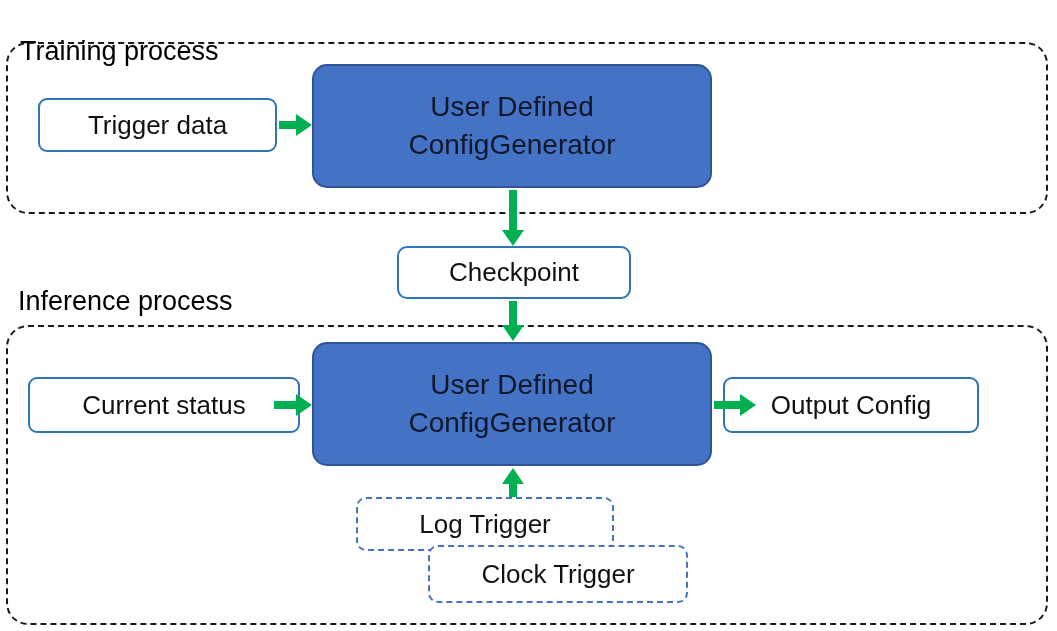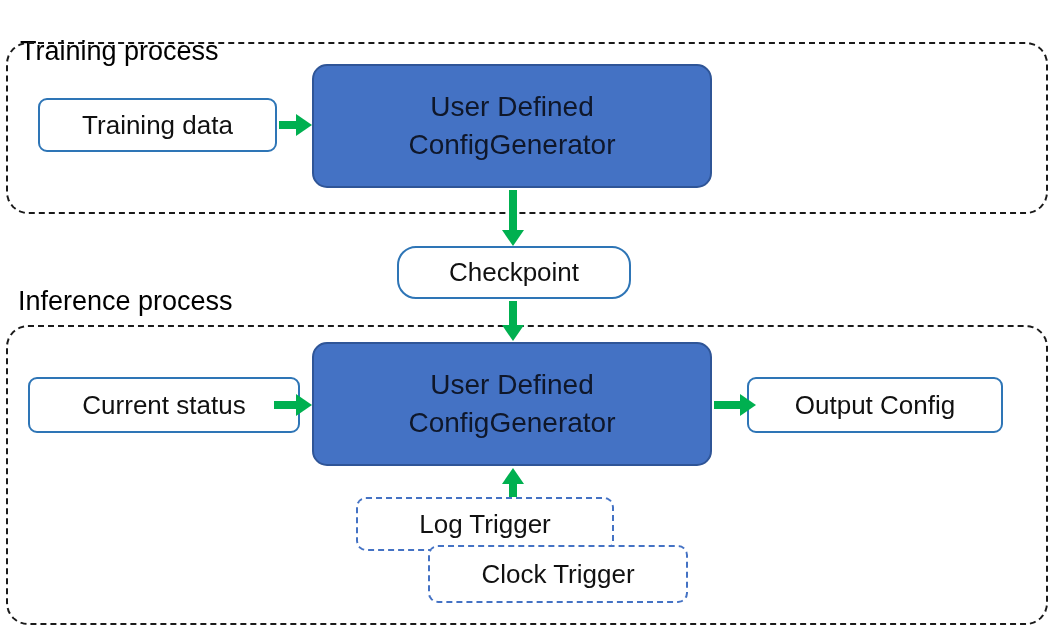"Training data" div.white-box { text: Training -> Trigger }
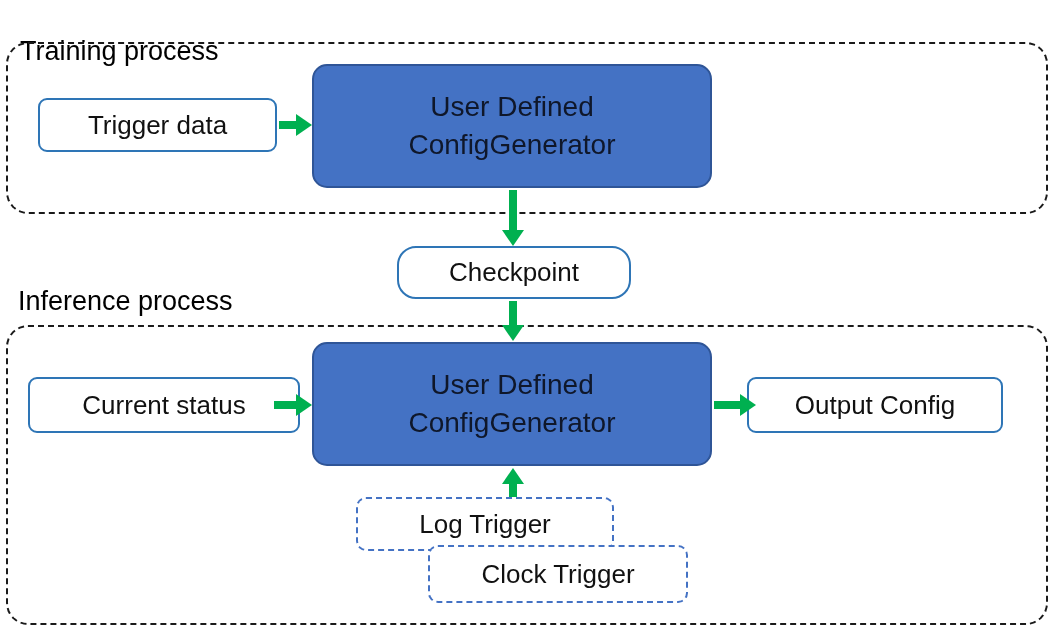"Checkpoint" div.white-box { border-radius: 19px -> 10px }
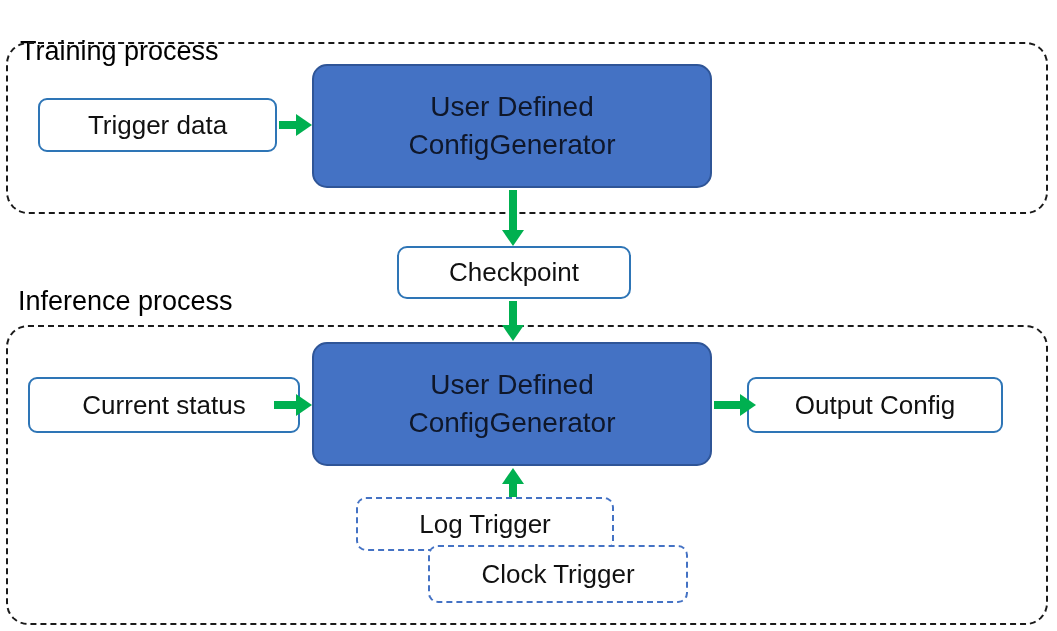"Output Config" div.white-box { left: 747px -> 723px }
